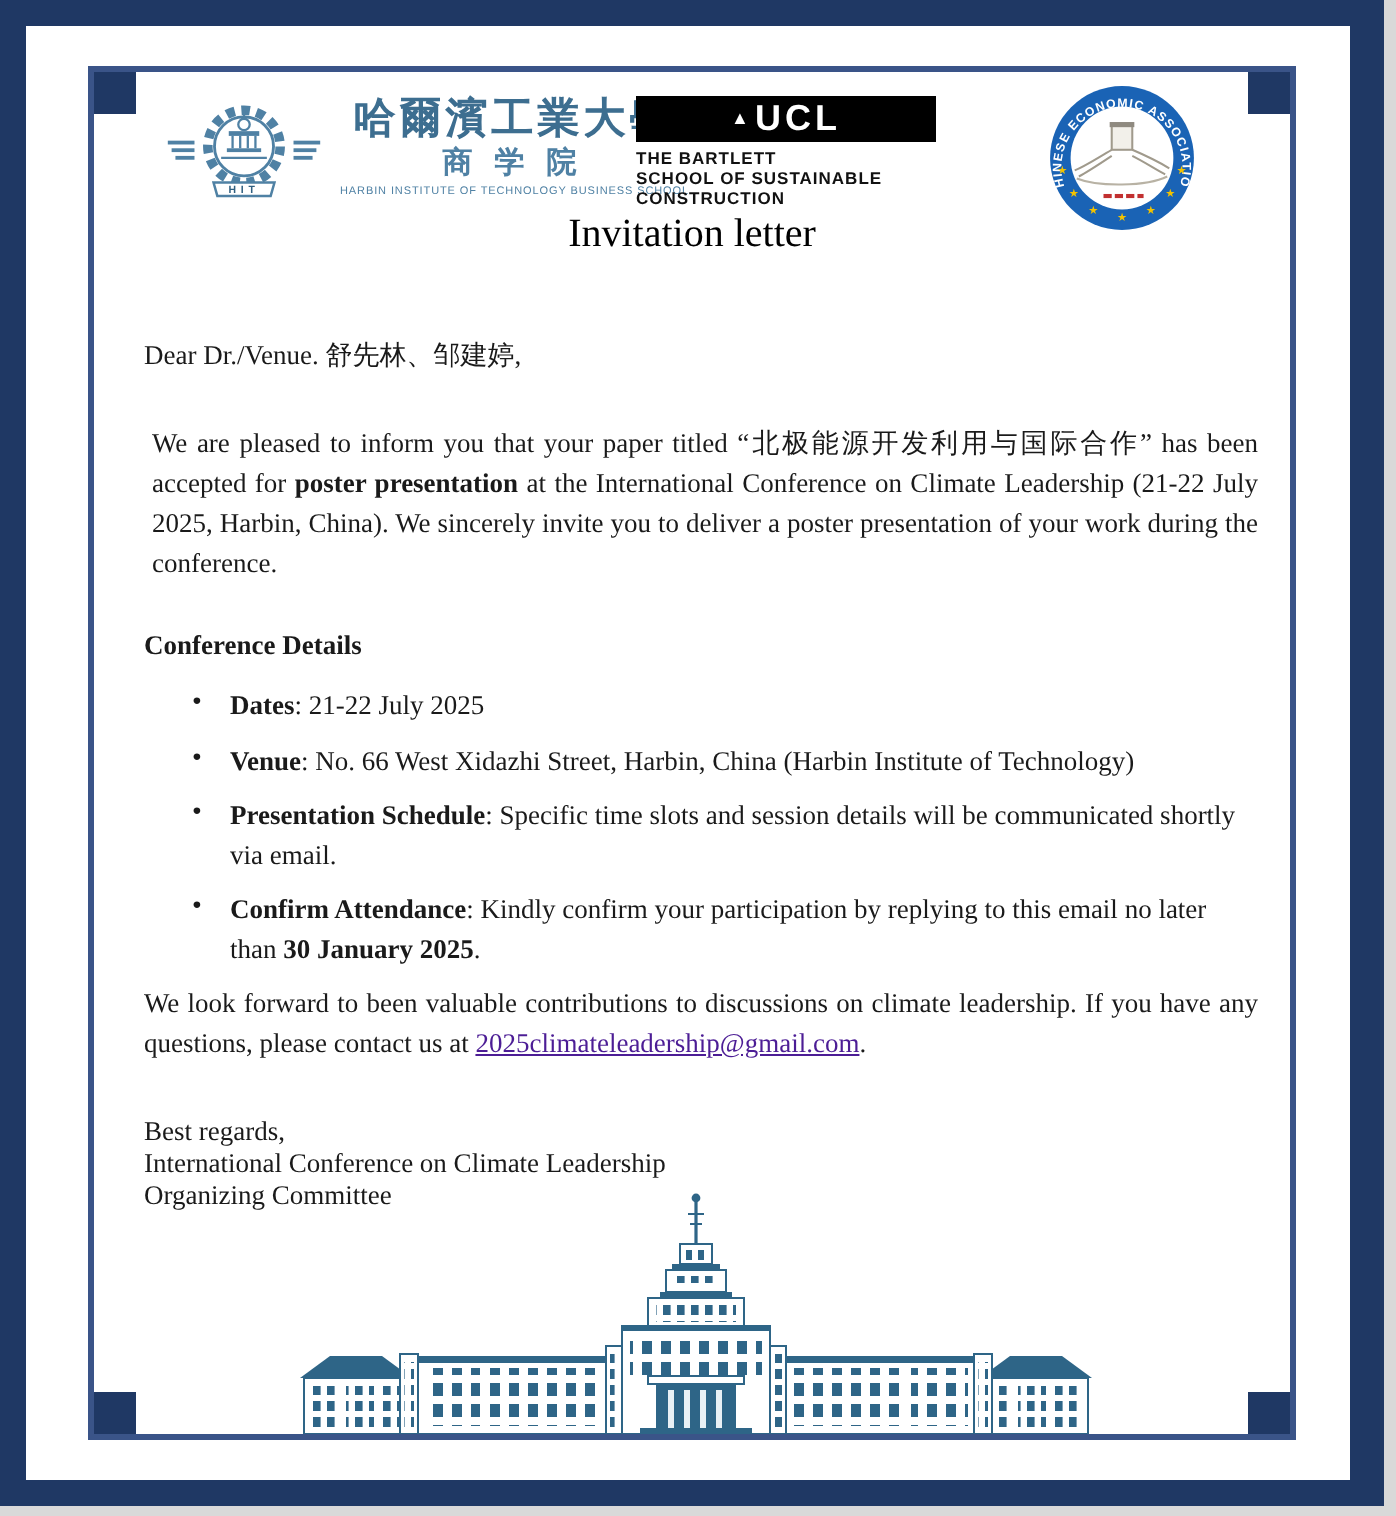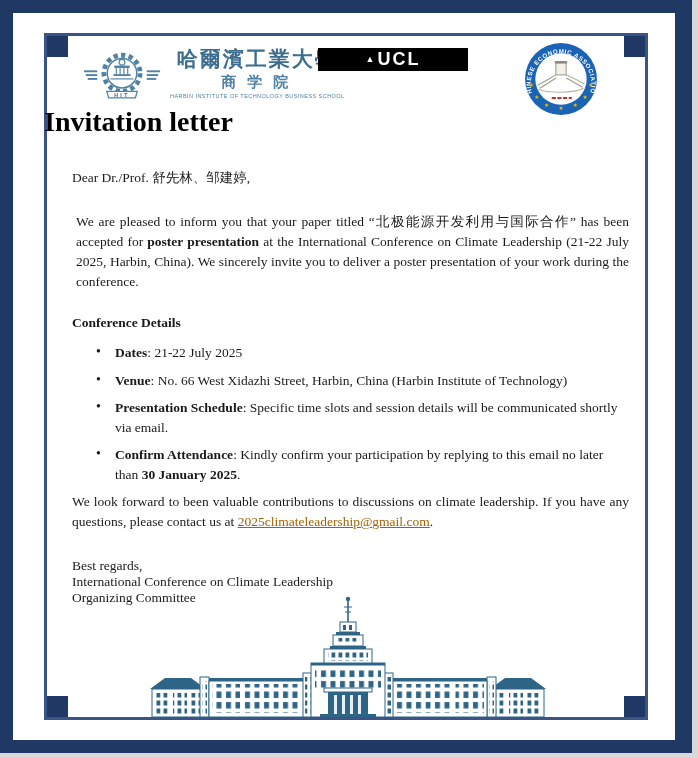"THE BARTLETT" div.ucl-lines { html: none -> <div> <div>THE BARTLETT</div> <div>SCHOOL OF SUSTAINABLE</div> <div>CONSTRUCTION</div> </div> }
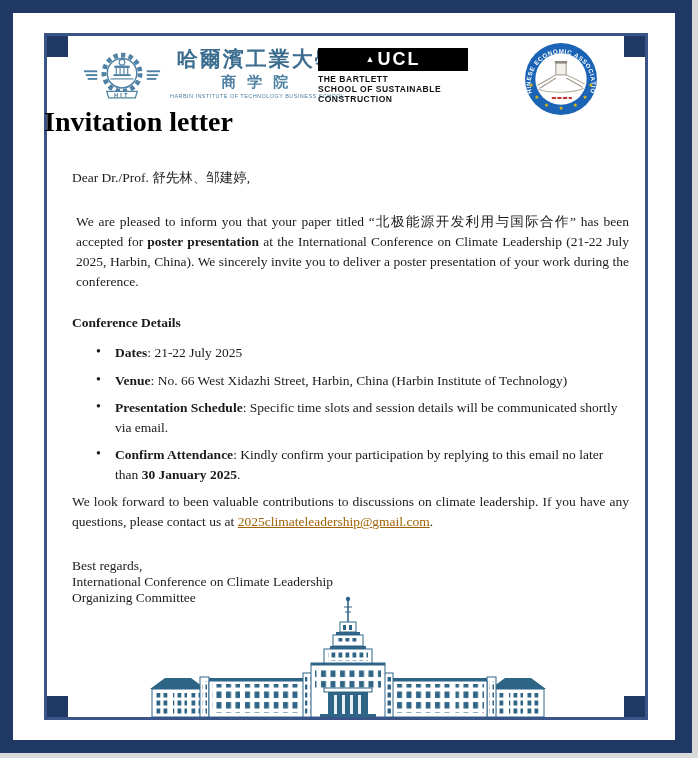"Invitation letter" .title { font-size: 28px -> 20px; font-weight: bold -> normal; text-align: left -> center }
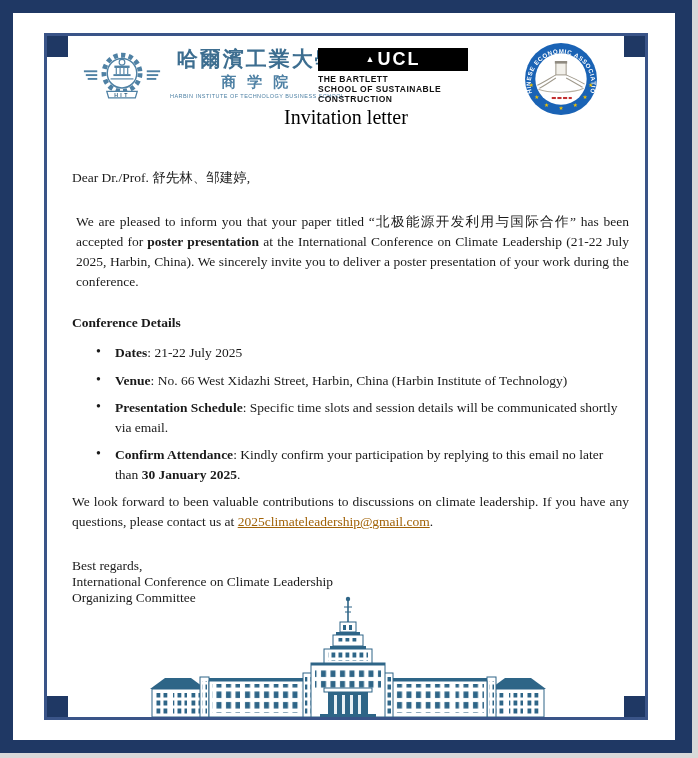"Dear Dr./Prof. 舒先林、邹建婷," p.salutation { text: Dr./Prof -> Dr./Venue }
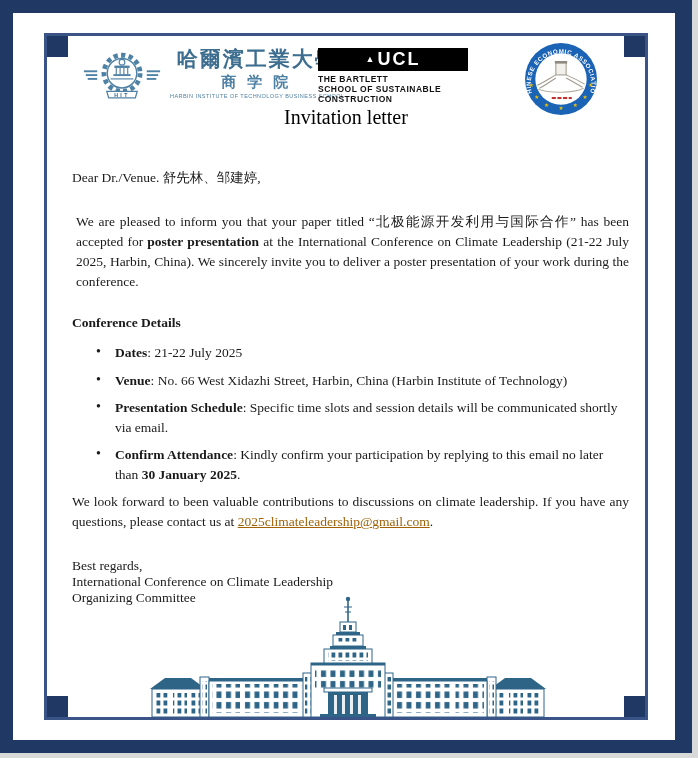"2025climateleadership@gmail.com" .email-link { color: #a16207 -> #4c1d95 }
